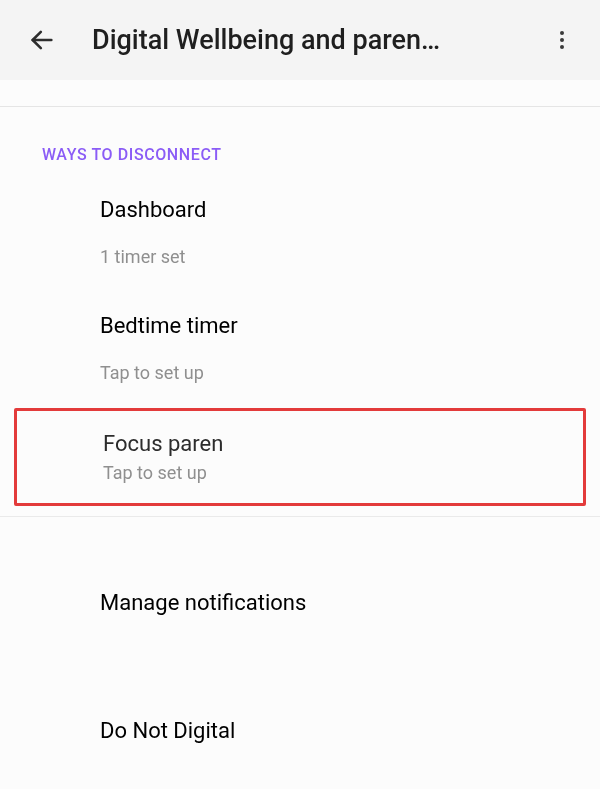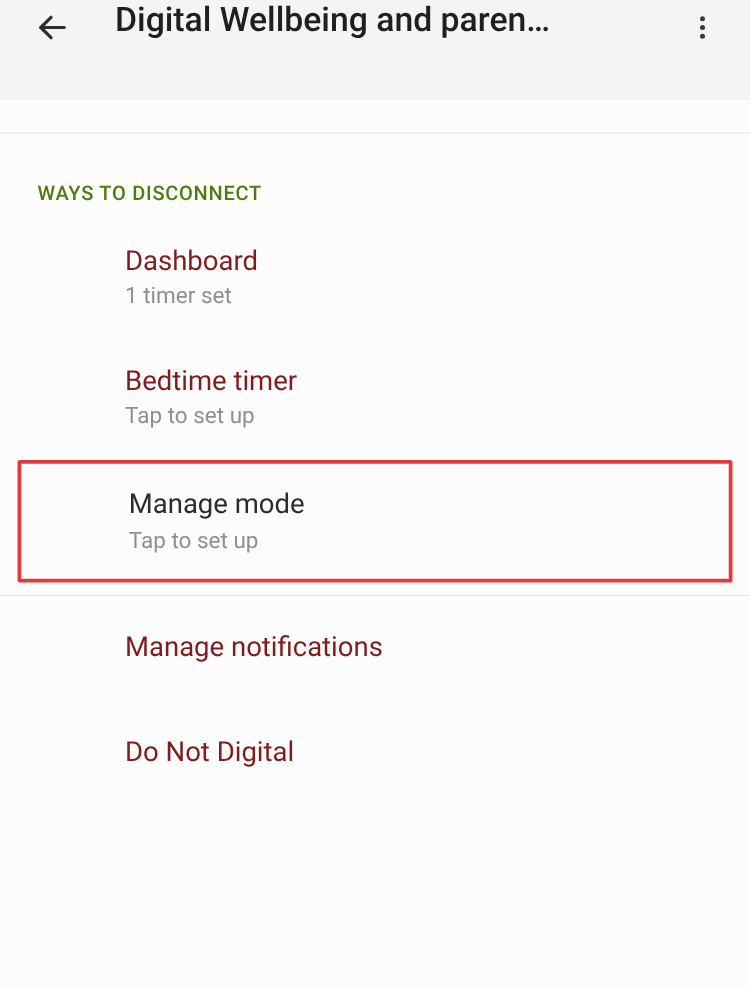"Digital Wellbeing and paren…" .header { align-items: flex-start -> center }
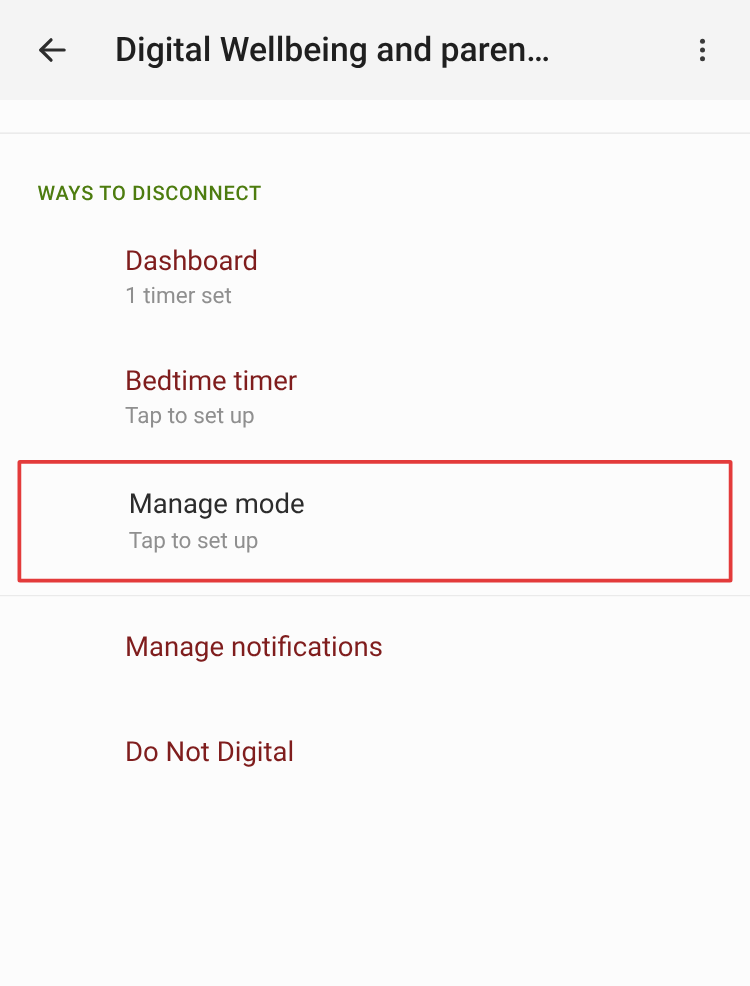"WAYS TO DISCONNECT" .section-header { color: #4d7c0f -> #8b5cf6; padding: 38px 30px 10px 30px -> 38px 30px 10px 42px }
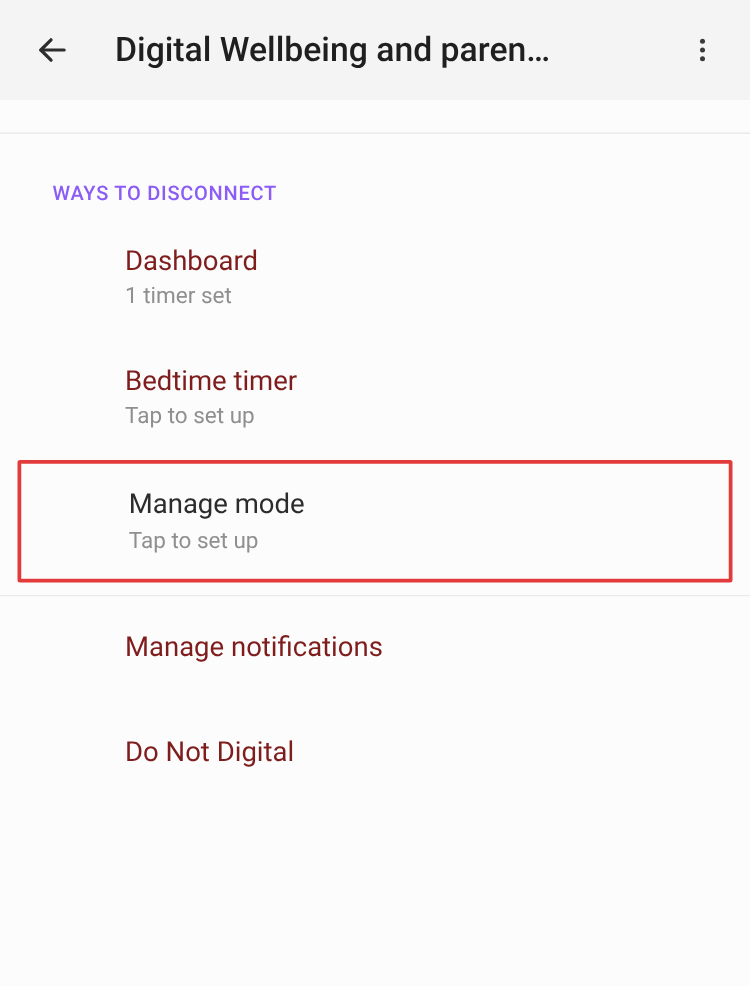"Dashboard" .item .primary { color: #7f1d1d -> #000000 }
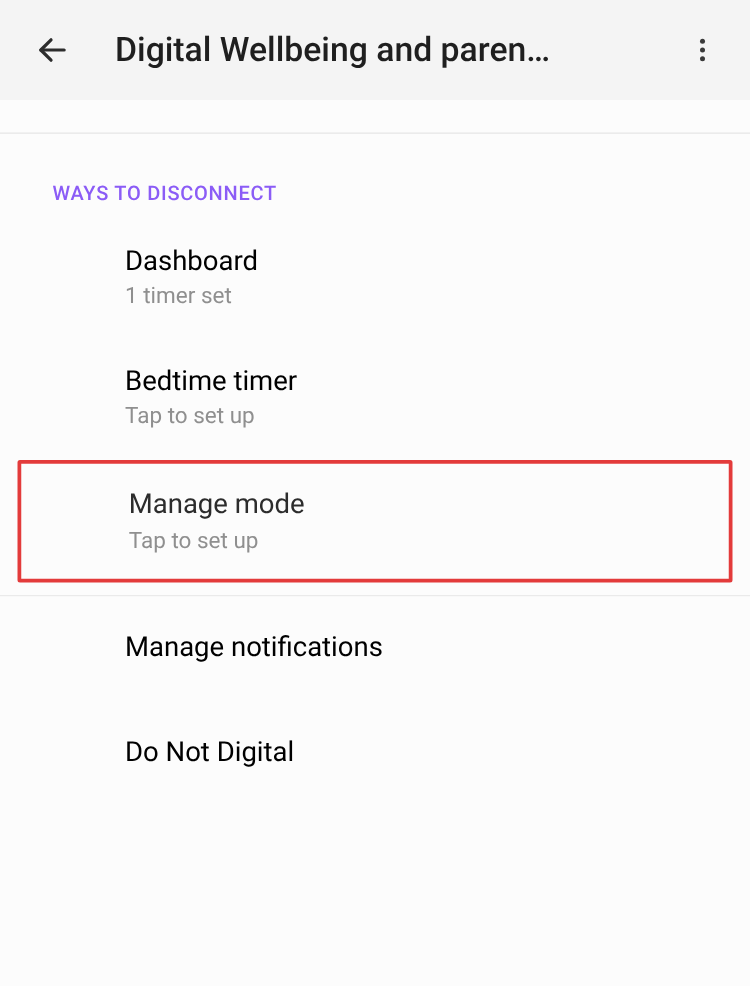"1 timer set" .item .secondary { margin-top: 0 -> 20px }
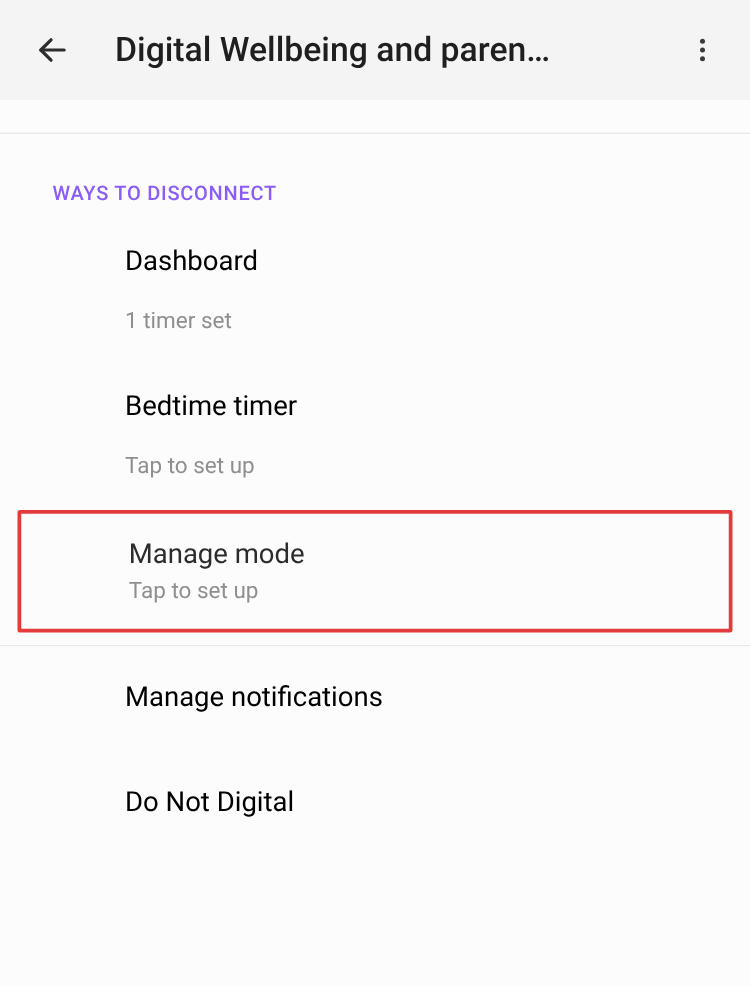"Manage mode" div.primary { text: Manage mode -> Focus paren }
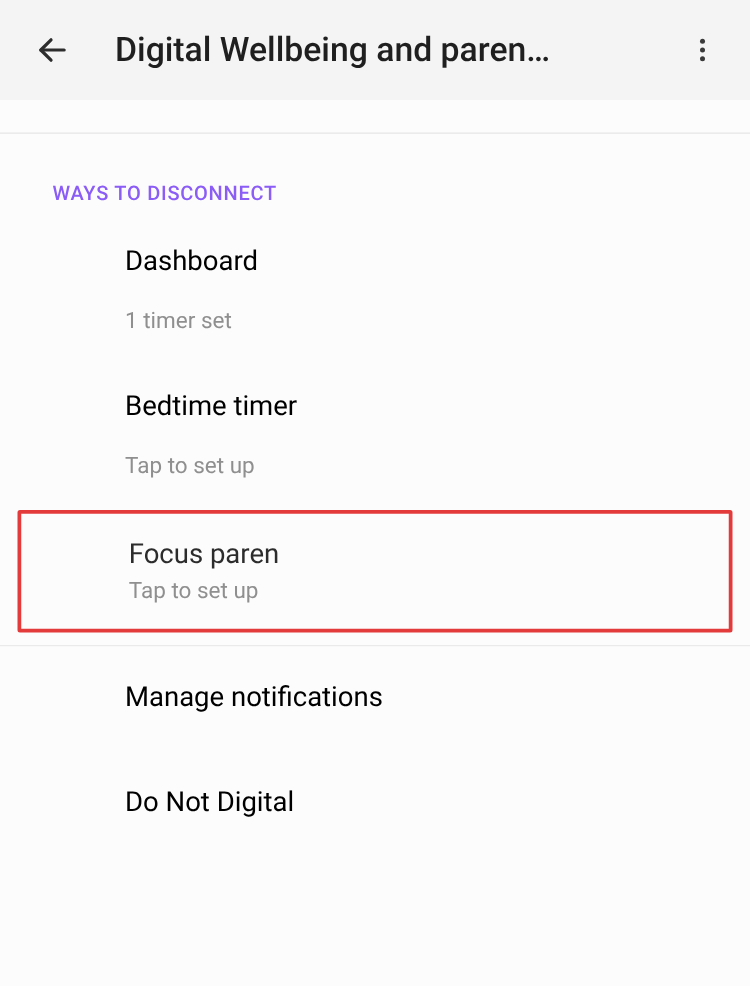"Manage notifications" .item.no-sub .primary { margin-top: none -> 44px }
